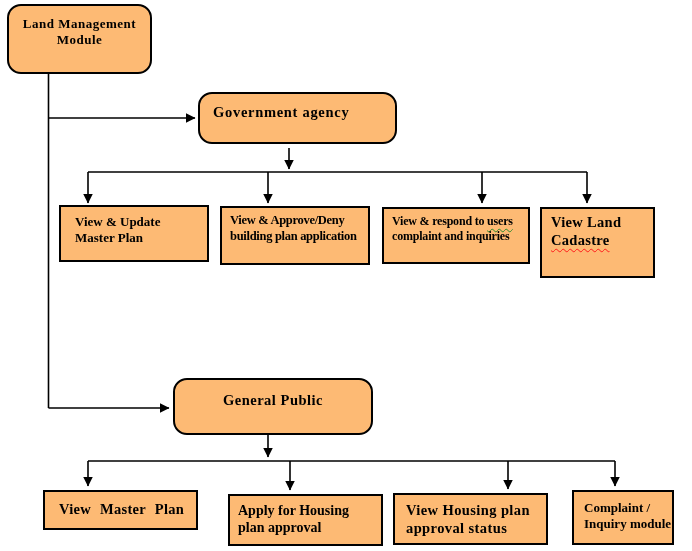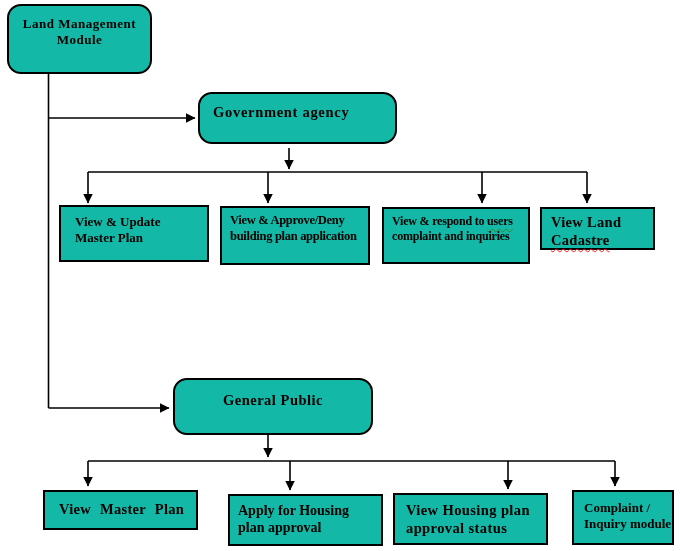"Land Management" .node { background: #14b8a6 -> #fdba74 }
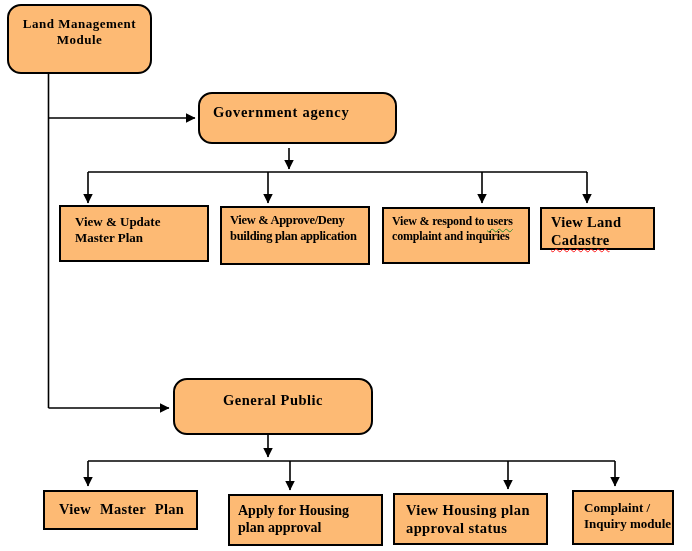"View Land" #g4 { height: 43px -> 71px }
